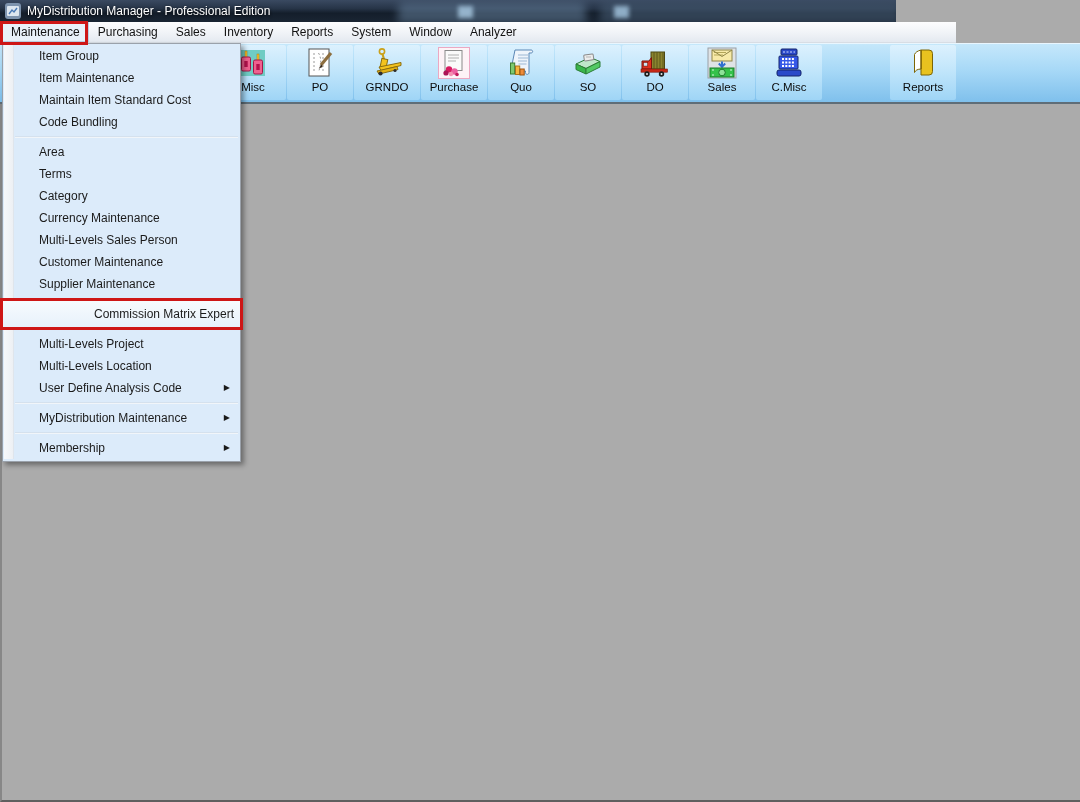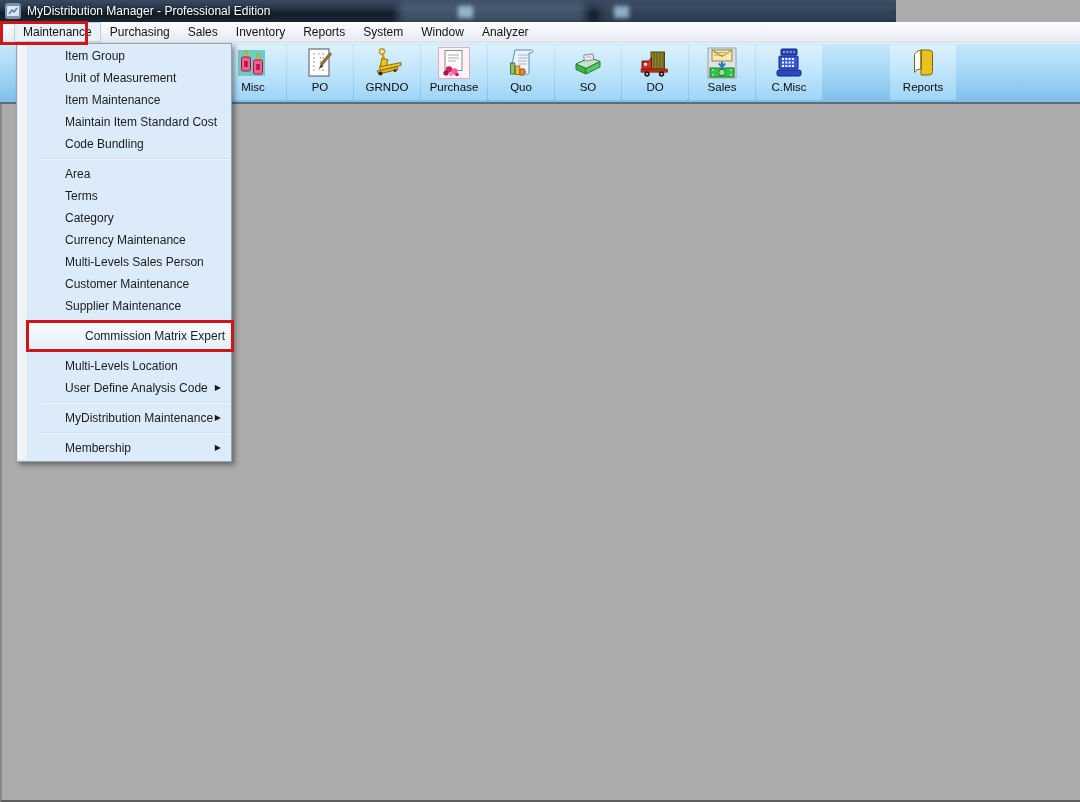"Maintenance" .menubar { padding-left: 14px -> 2px; width: 1080px -> 956px }
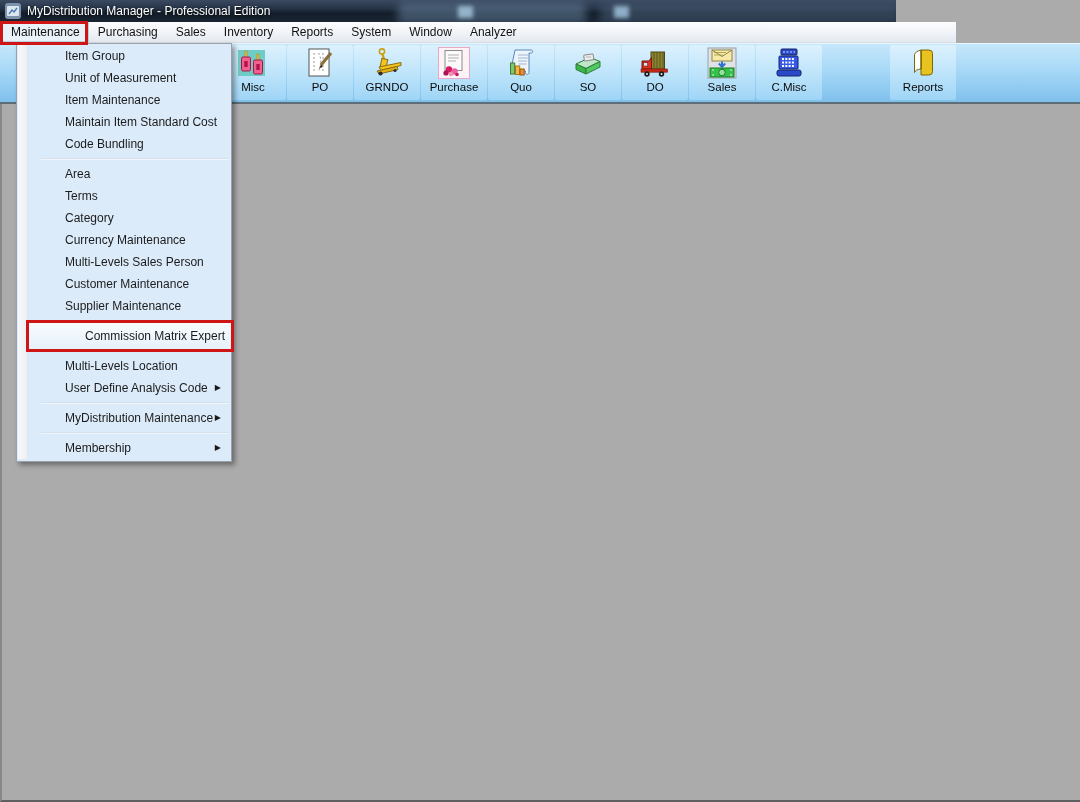"Item Group" .menu-panel { left: 16px -> 2px; padding: 1px 0 2px 12px -> 1px 0 2px 0; width: 216px -> 239px }
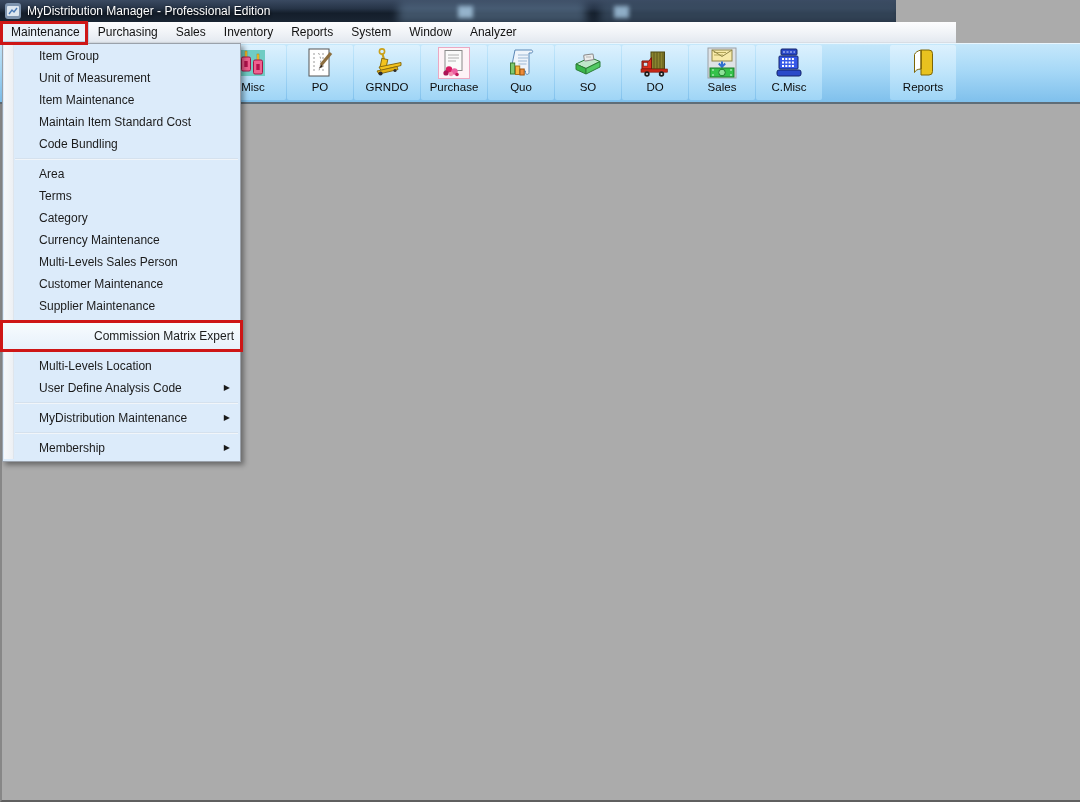"Unit of Measurement" div.menu-item { html: <div> <span>Unit of Measurement</span> </div> -> none }
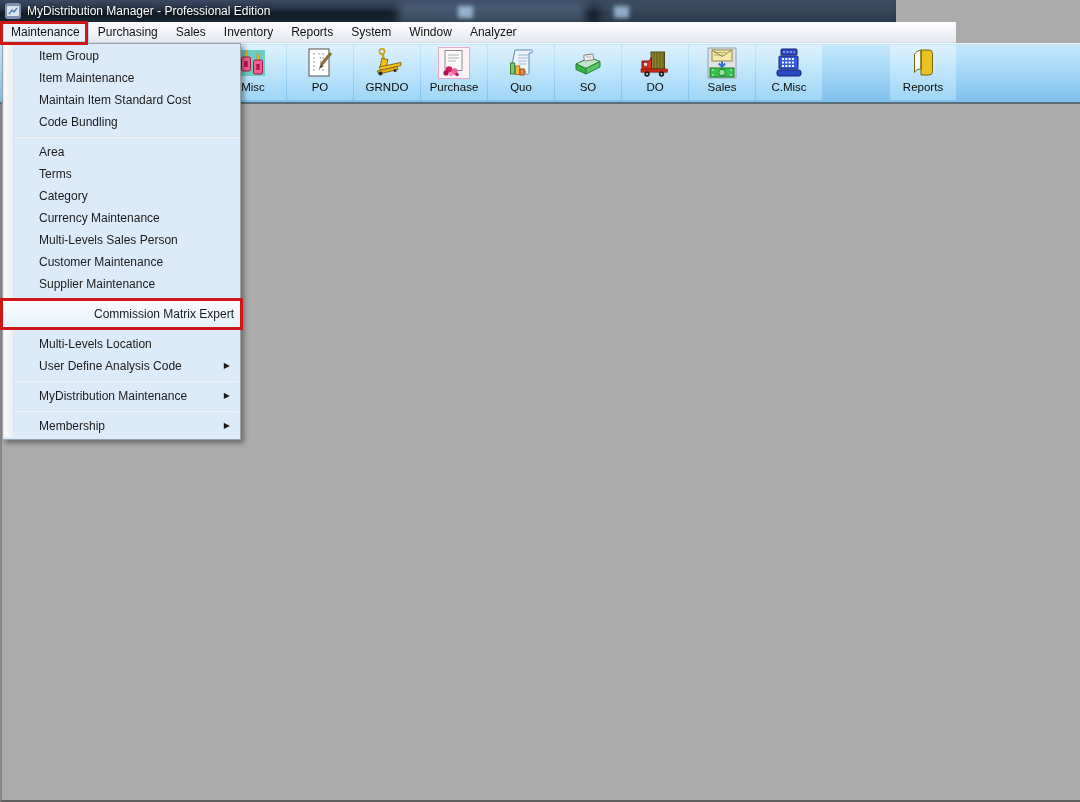"Multi-Levels Project" div.menu-item { html: none -> <div> <span>Multi-Levels Project</span> </div> }
